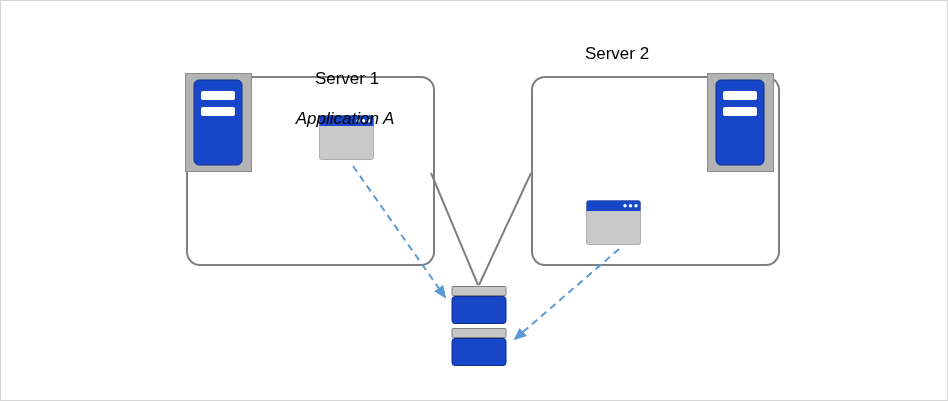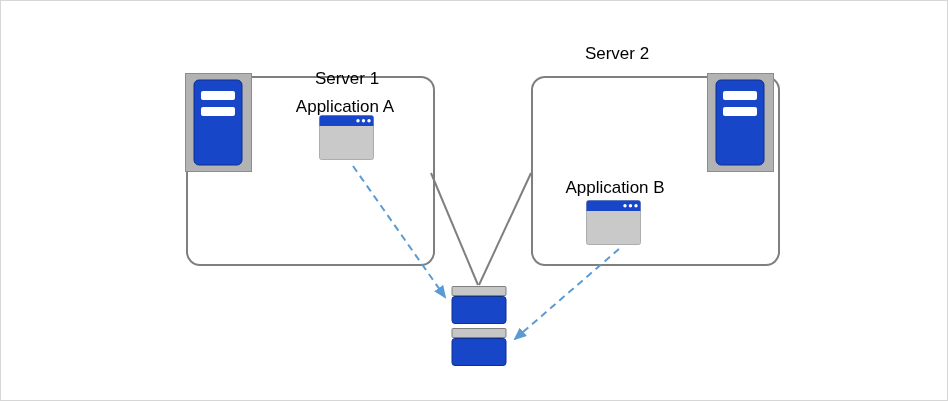"Application A" #app-a-label { font-style: none -> italic; top: 96px -> 108px }
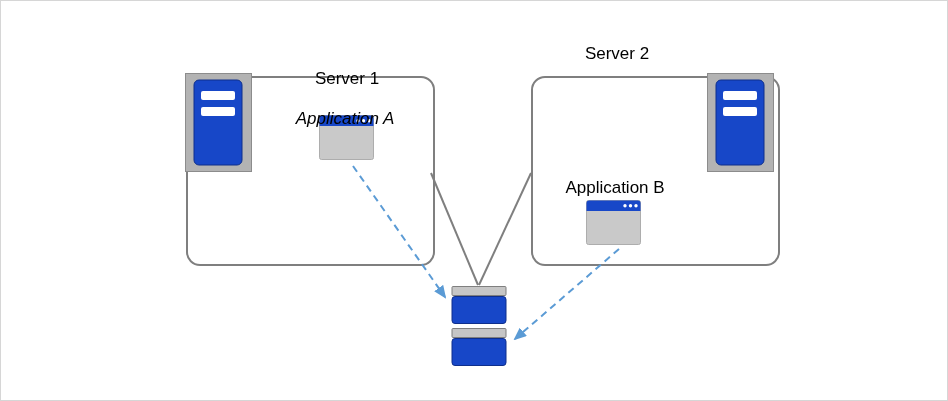"Application B" div.label { html: <div>Application B</div> -> none }
